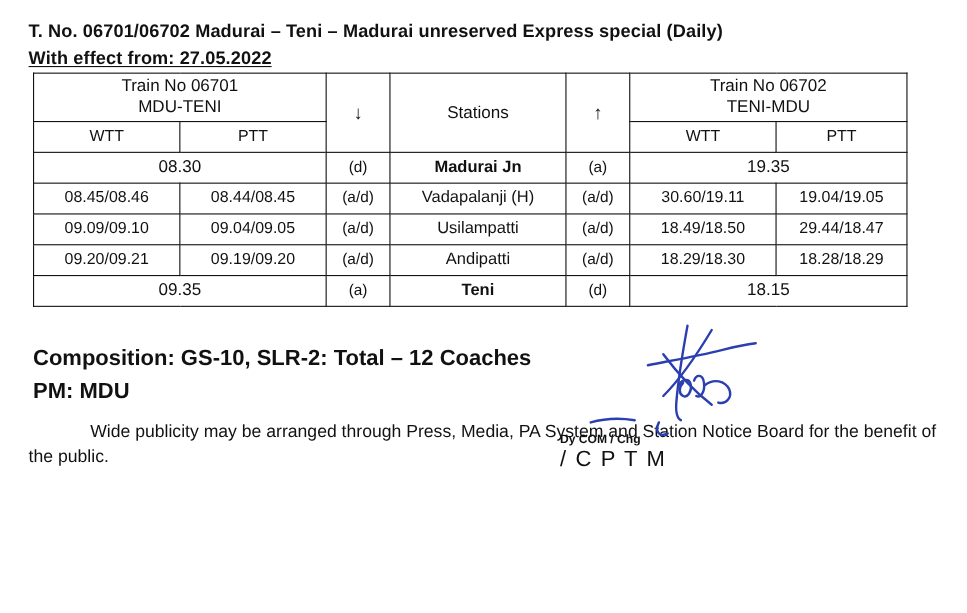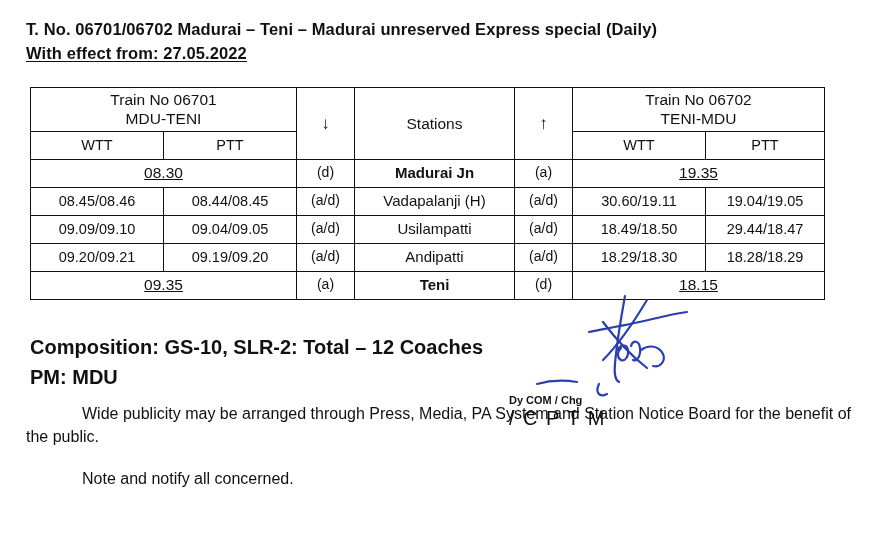"Train No 06701" .table-wrap { margin-top: 21px -> 0 }
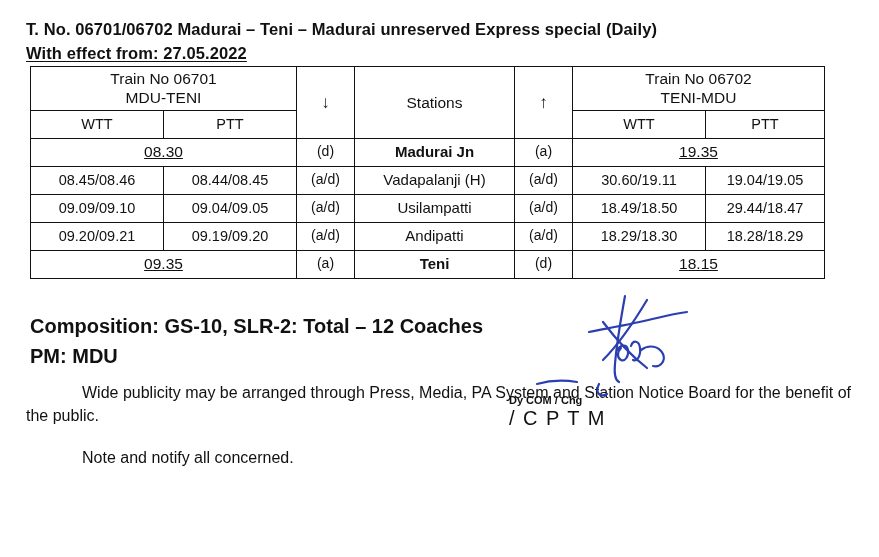"08.30" .big-time { text-decoration: underline -> none }
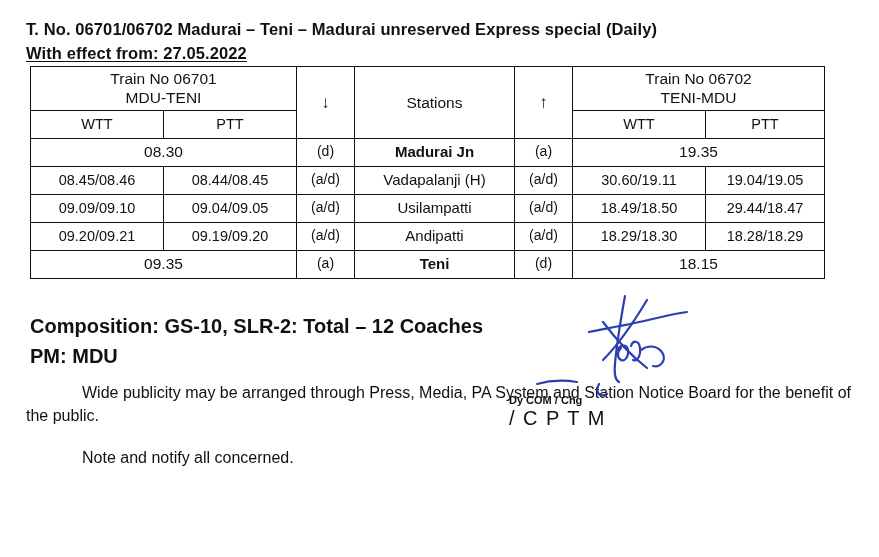"Note and notify all concerned." div.note-line { html: <div>Note and notify all concerned.</div> -> none }
